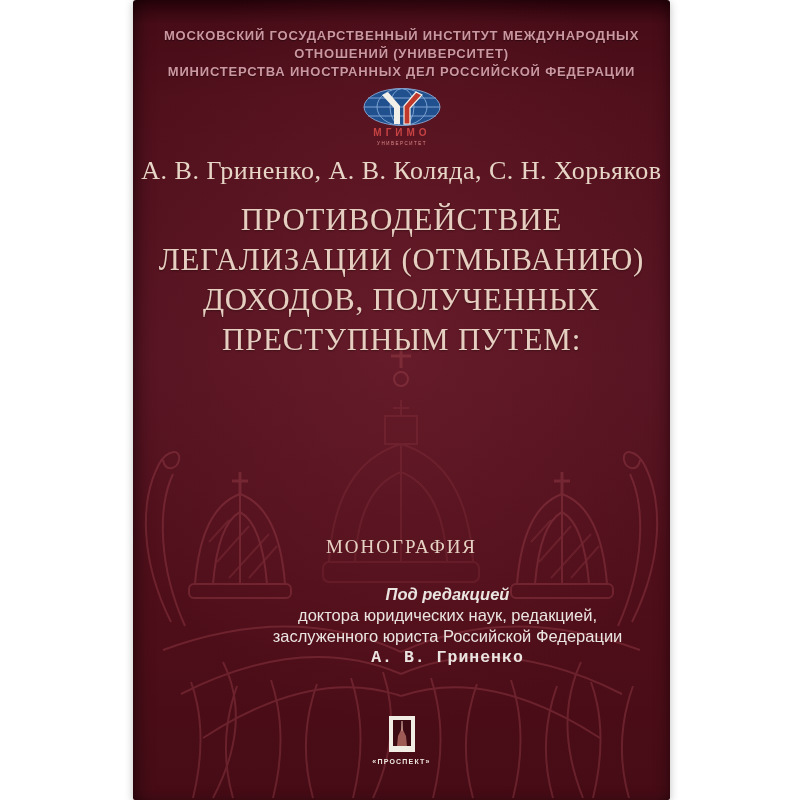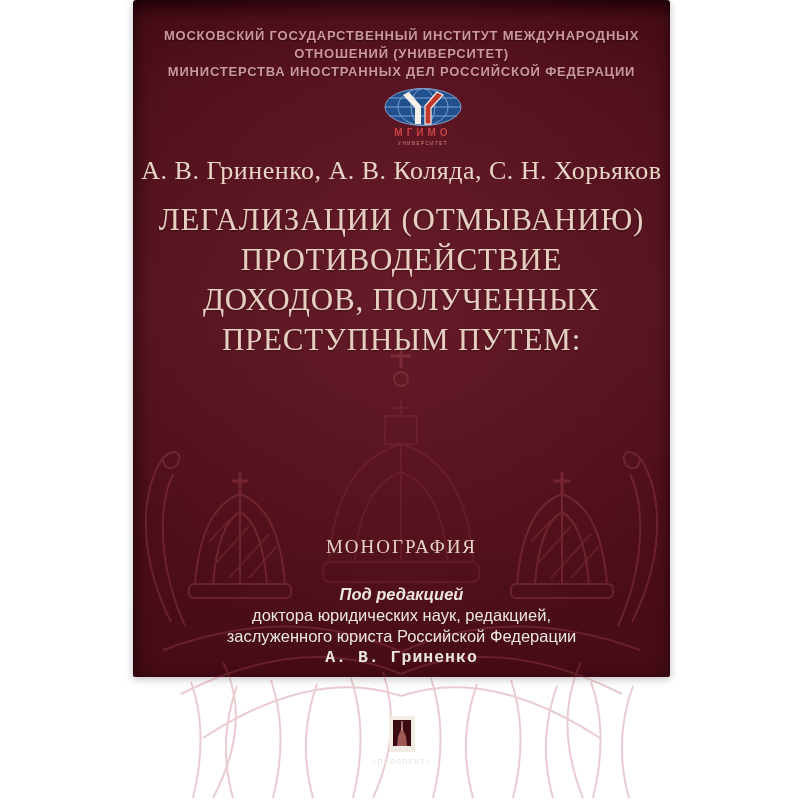"МОСКОВСКИЙ ГОСУДАРСТВЕННЫЙ ИНСТИТУТ" .cover { height: 677px -> 800px }
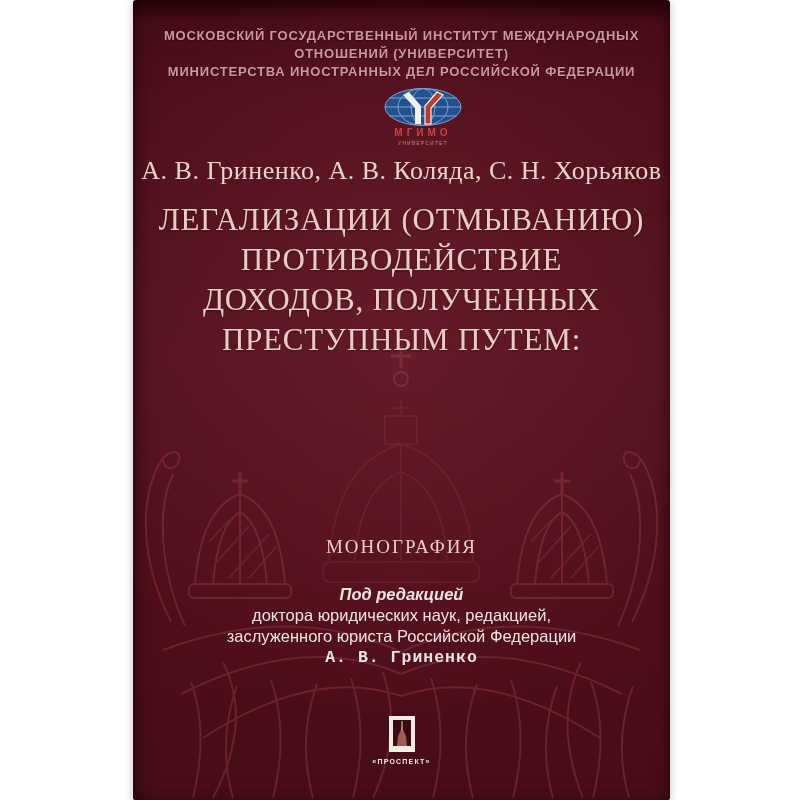"МГИМО" .mgimo { margin-left: 21px -> none }
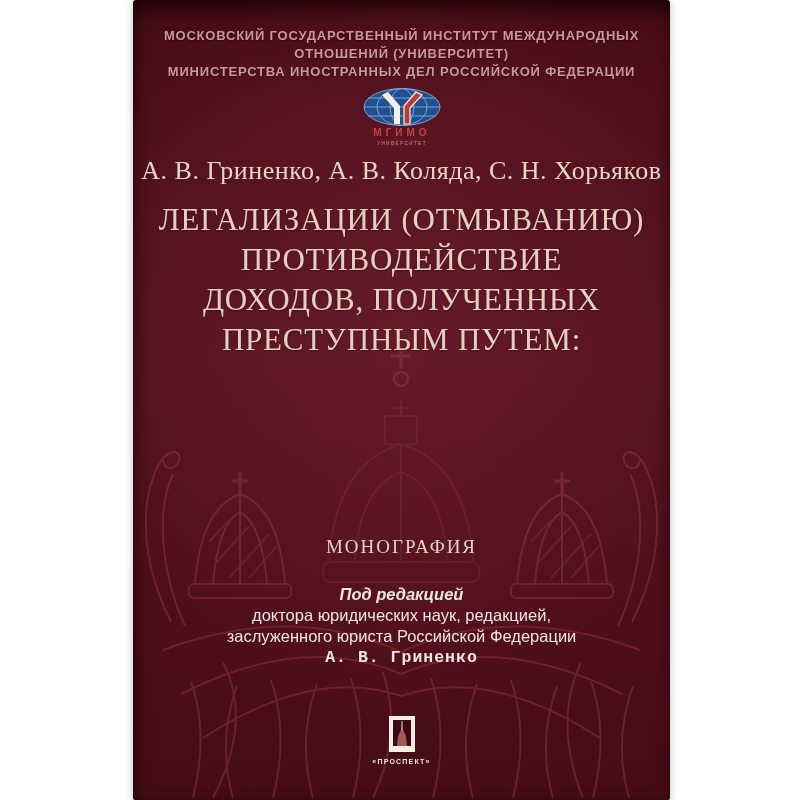"ЛЕГАЛИЗАЦИИ (ОТМЫВАНИЮ)" div { order: before "ПРОТИВОДЕЙСТВИЕ" -> after "ПРОТИВОДЕЙСТВИЕ" }
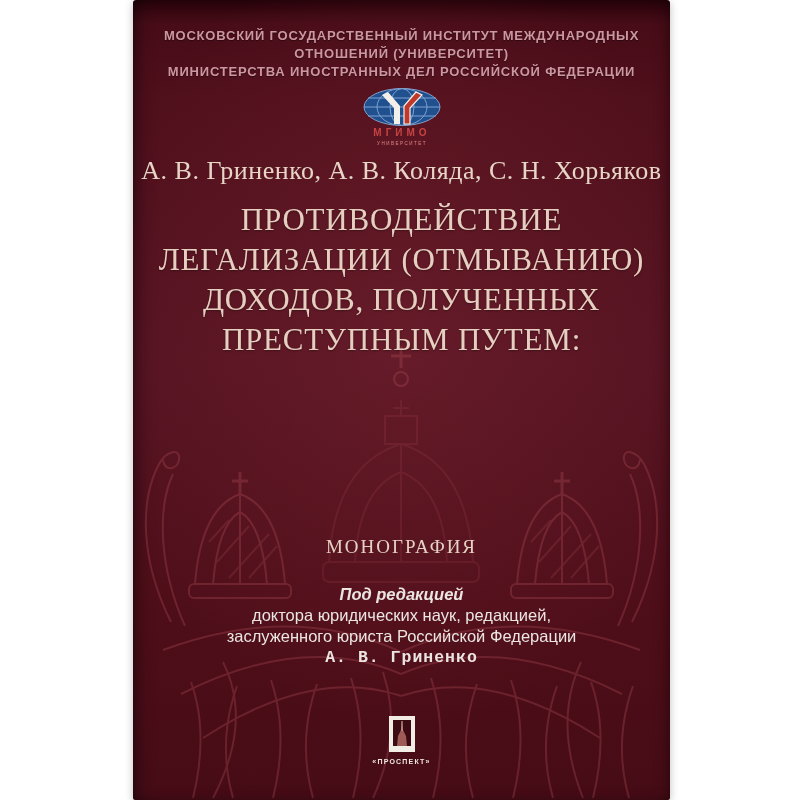"Под редакцией" .editor { margin-left: none -> 46px }
